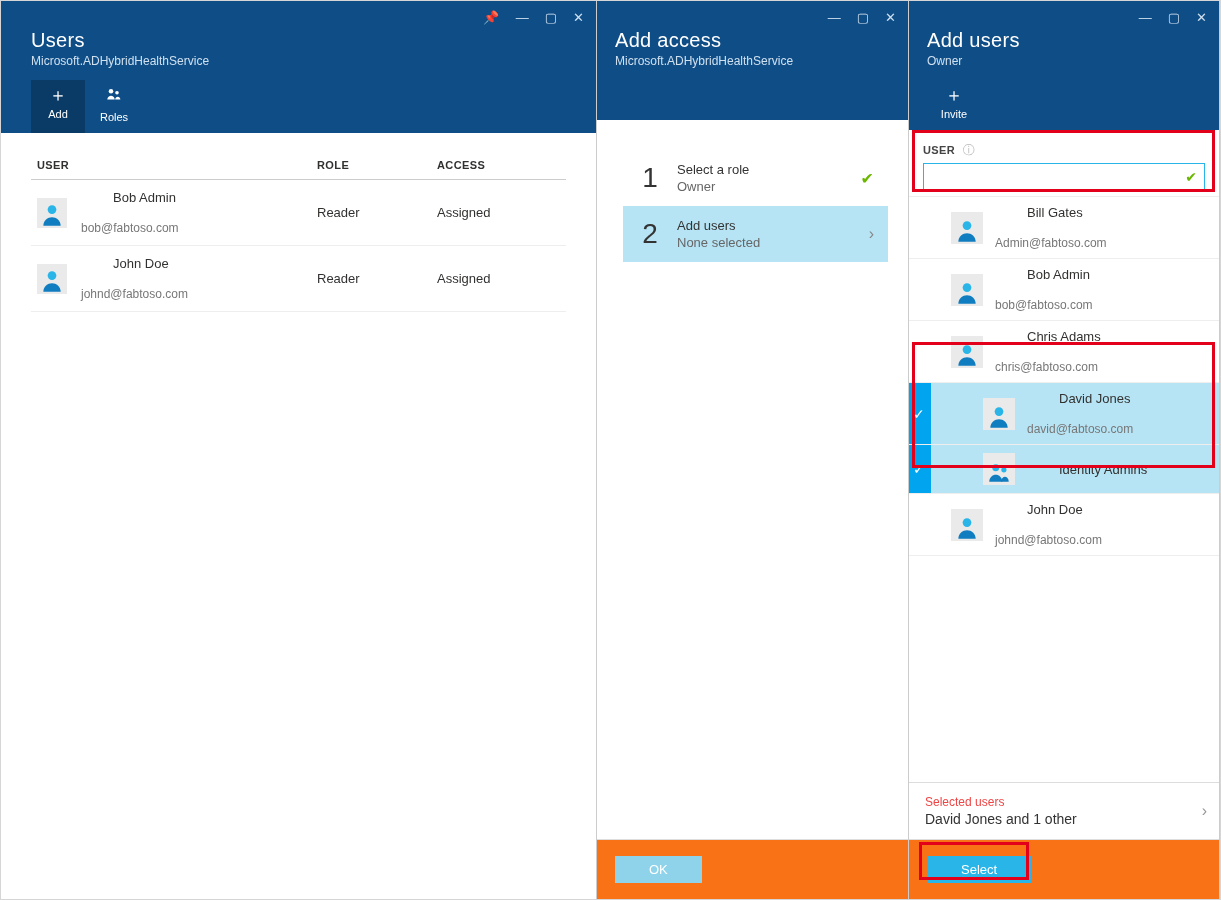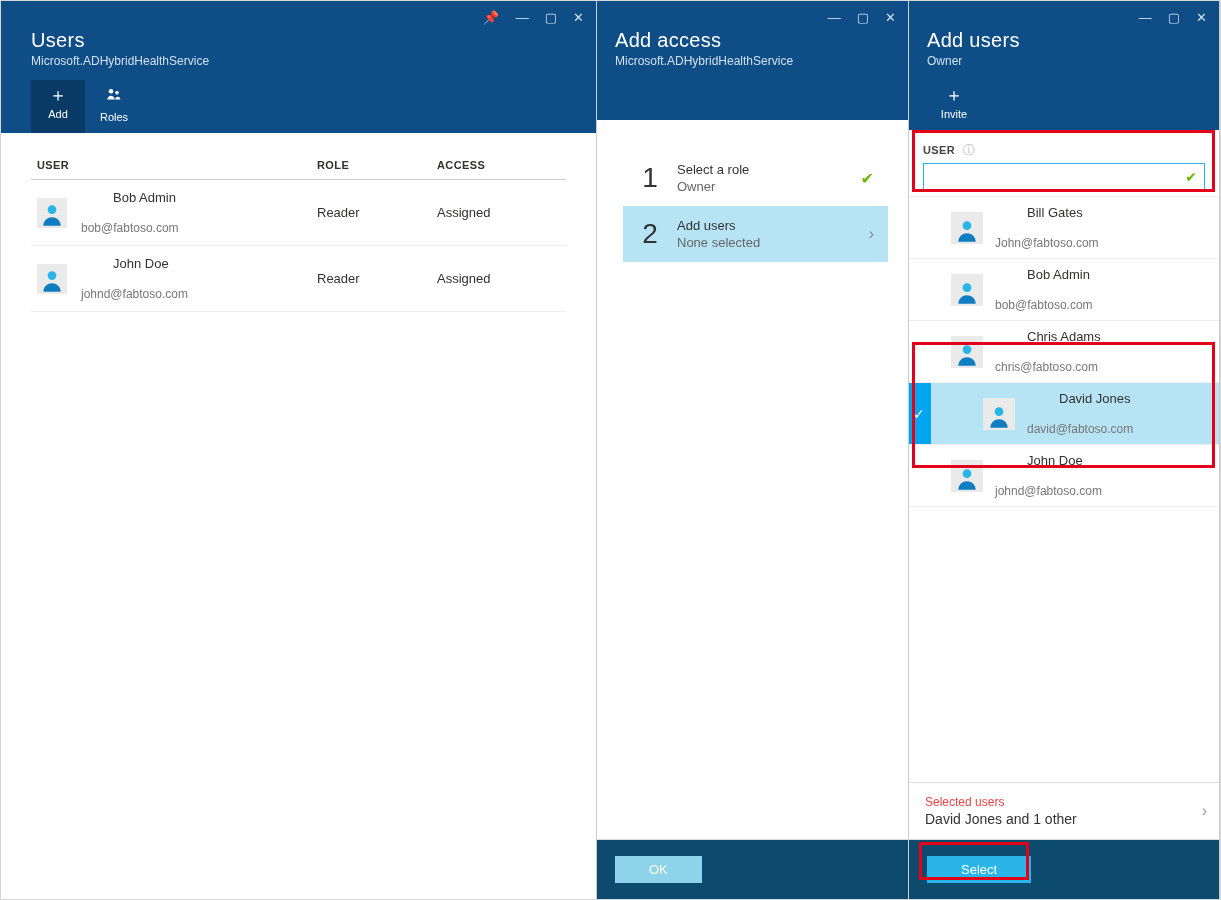"John@fabtoso.com" div.uemail { text: John@fabtoso.com -> Admin@fabtoso.com }
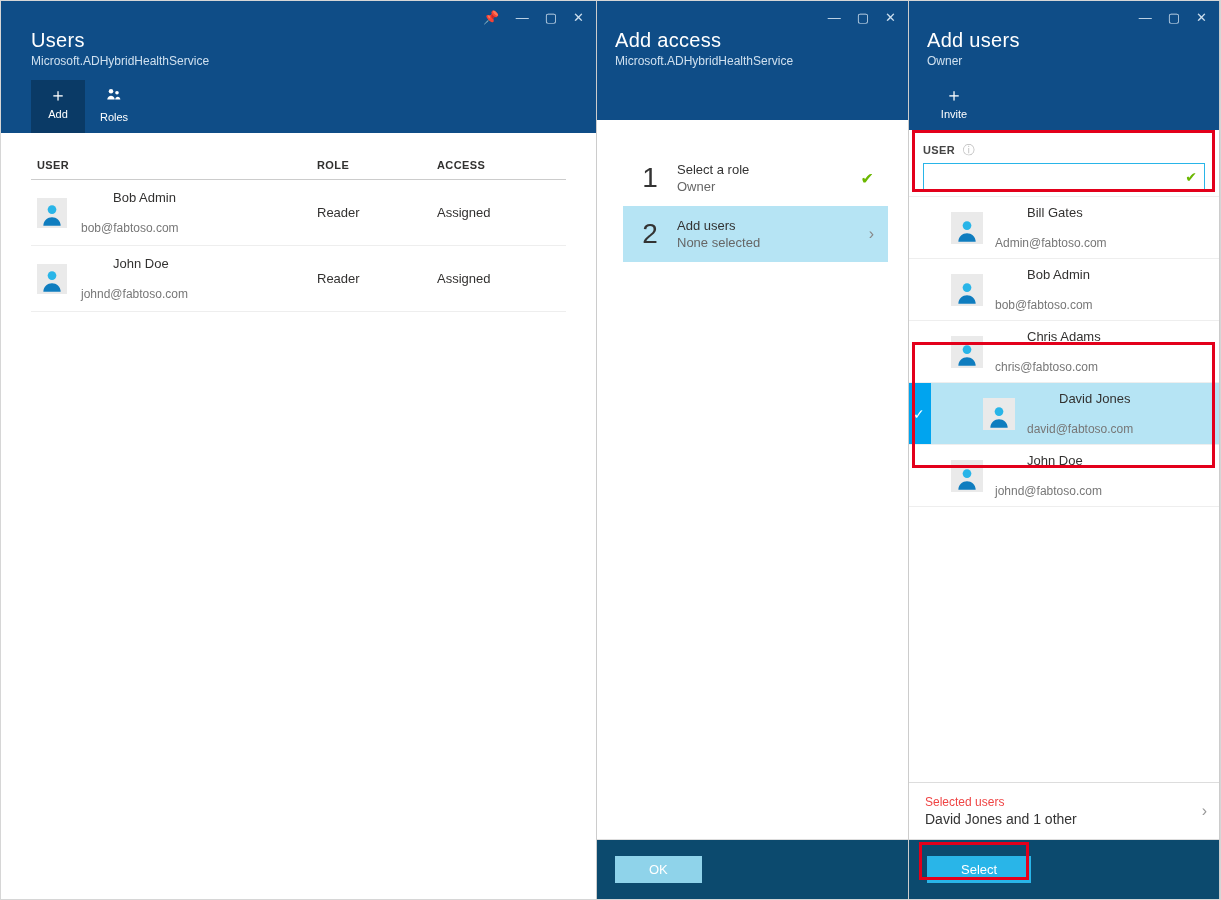"Identity Admins" div.user-item { html: none -> <div> <div></div> <div> <svg> <circle></circle> <circle></circle> <path></path> <path></path> </svg> </div> <div> <div>Identity Admins</div> </div> </div> }
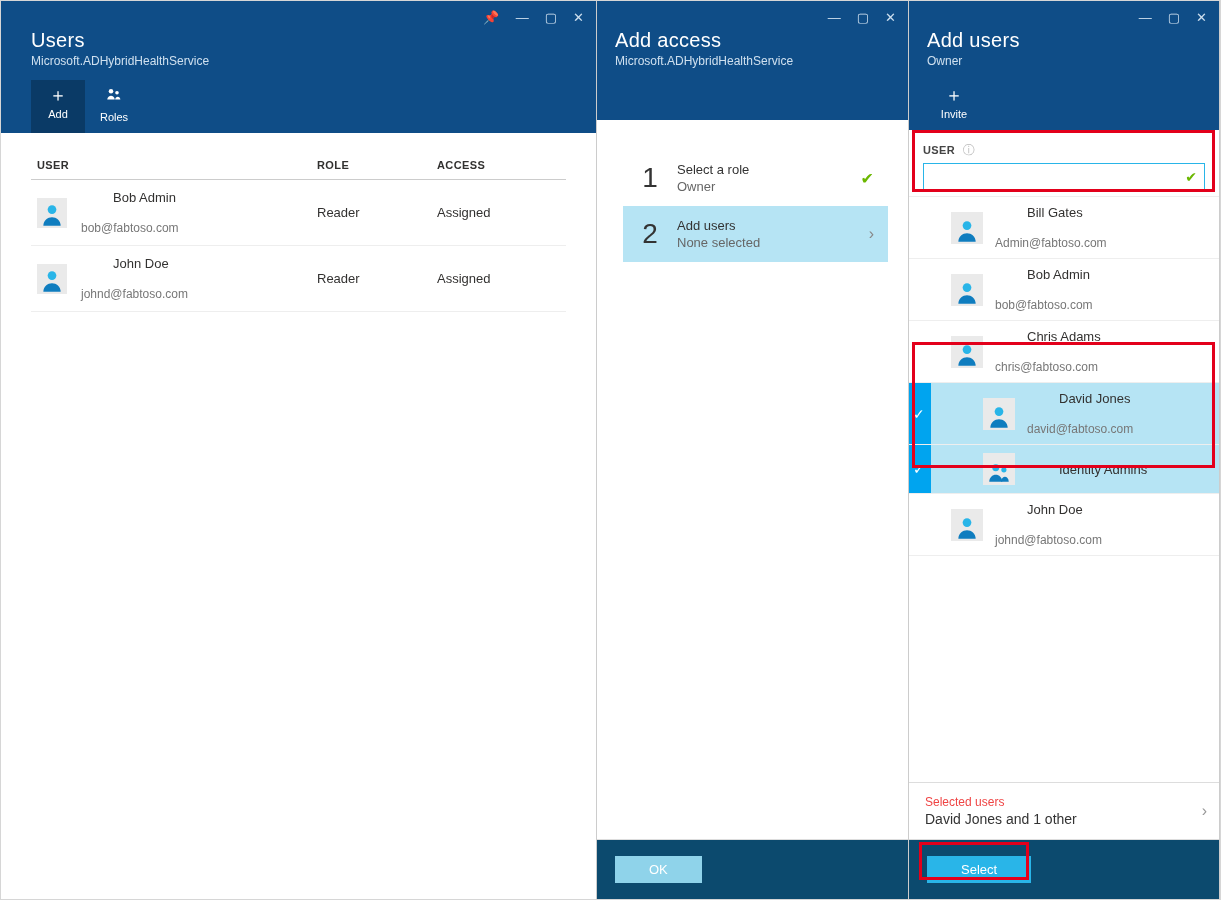"OK" .footer-btn-bar { background: #0c4a6e -> #f97316 }
